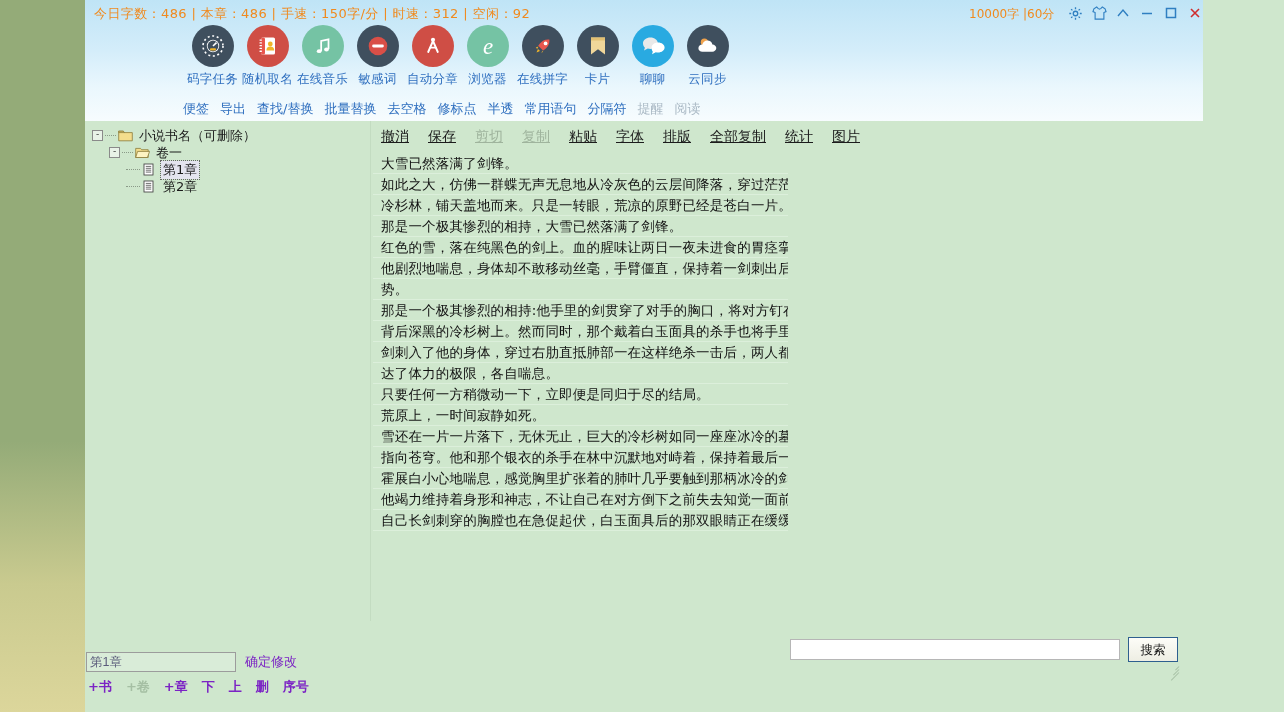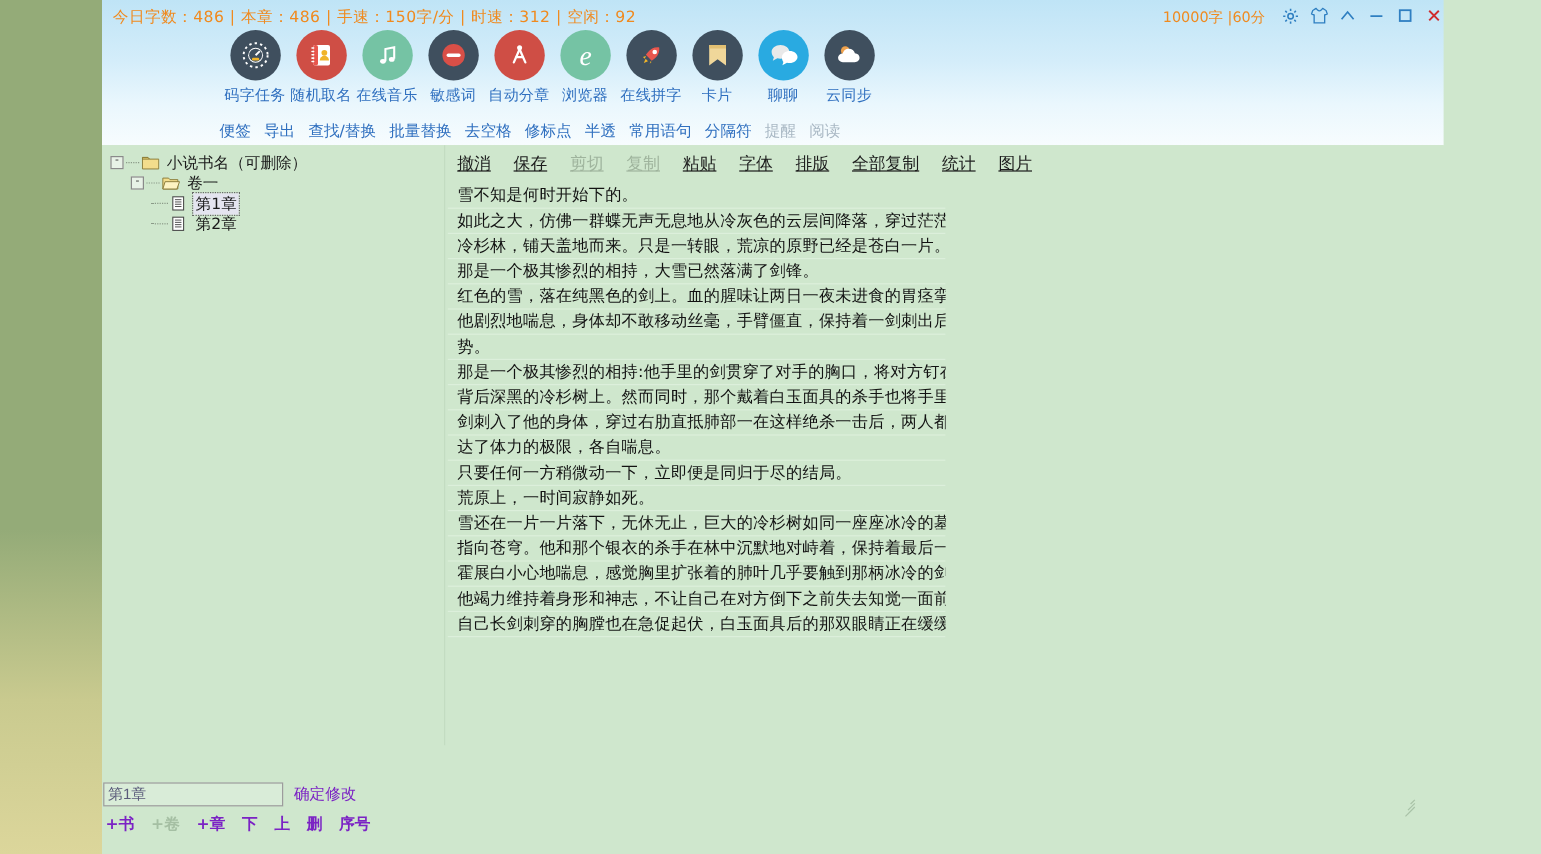"雪不知是何时开始下的。" div.eline { text: 雪不知是何时开始下的 -> 大雪已然落满了剑锋 }
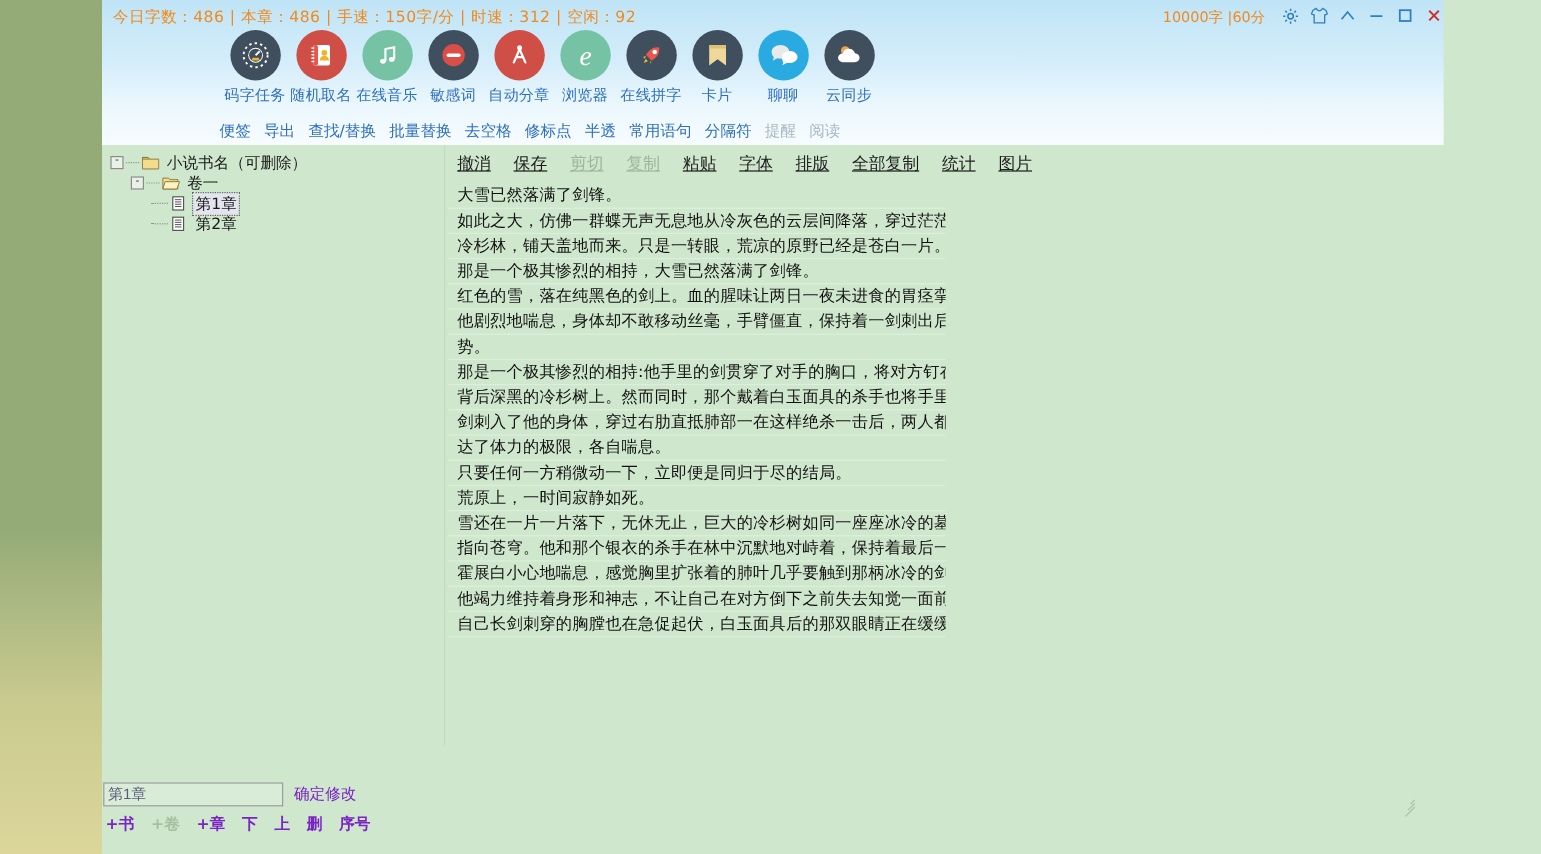"搜索" div { html: none -> <div> <input> <div>搜索</div> </div> }
